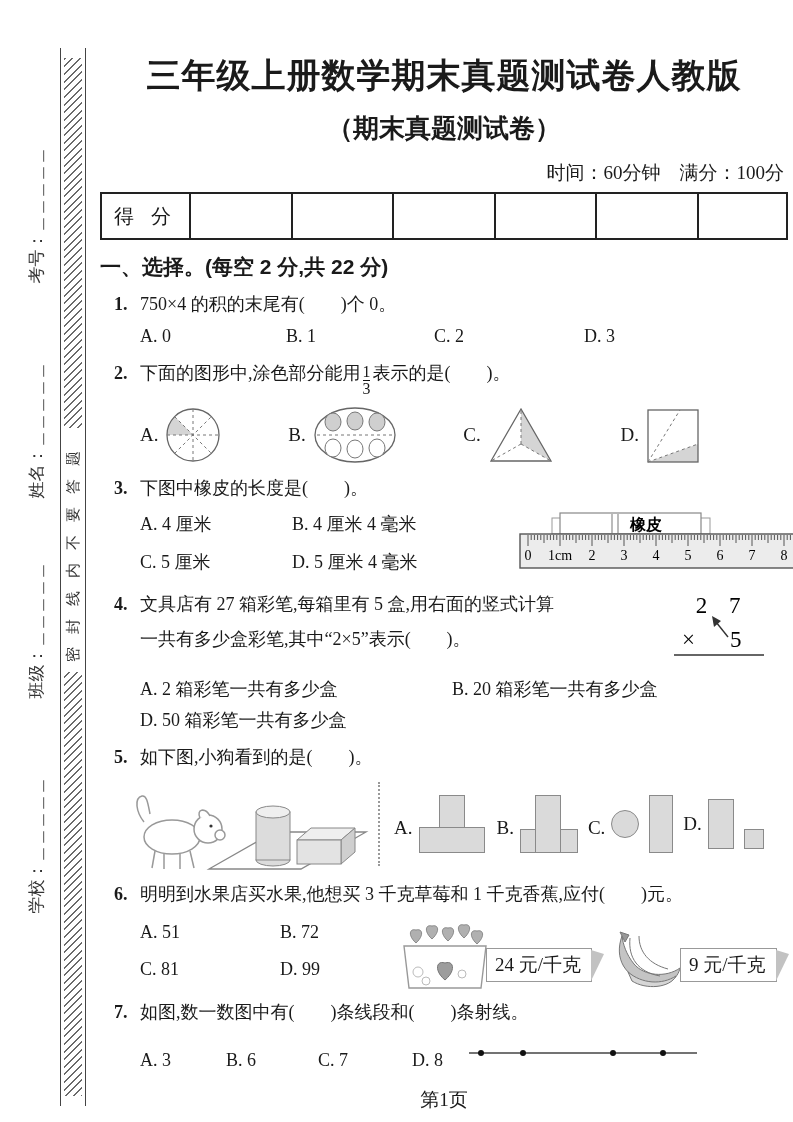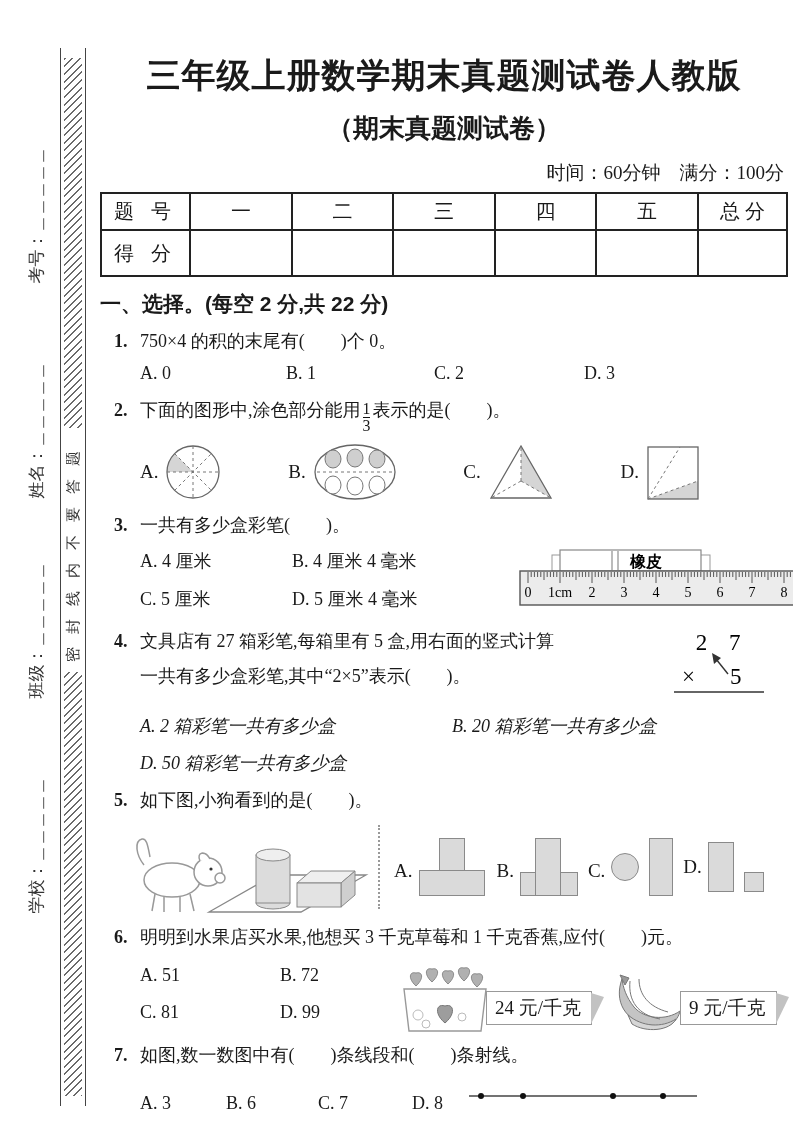"题 号" tr.r1 { html: <tr> <td>题 号</td> <td>一</td> <td>二</td> <td>三</td> <td>四</td> <td>五</td> <td>总 分</td> </tr> -> none }
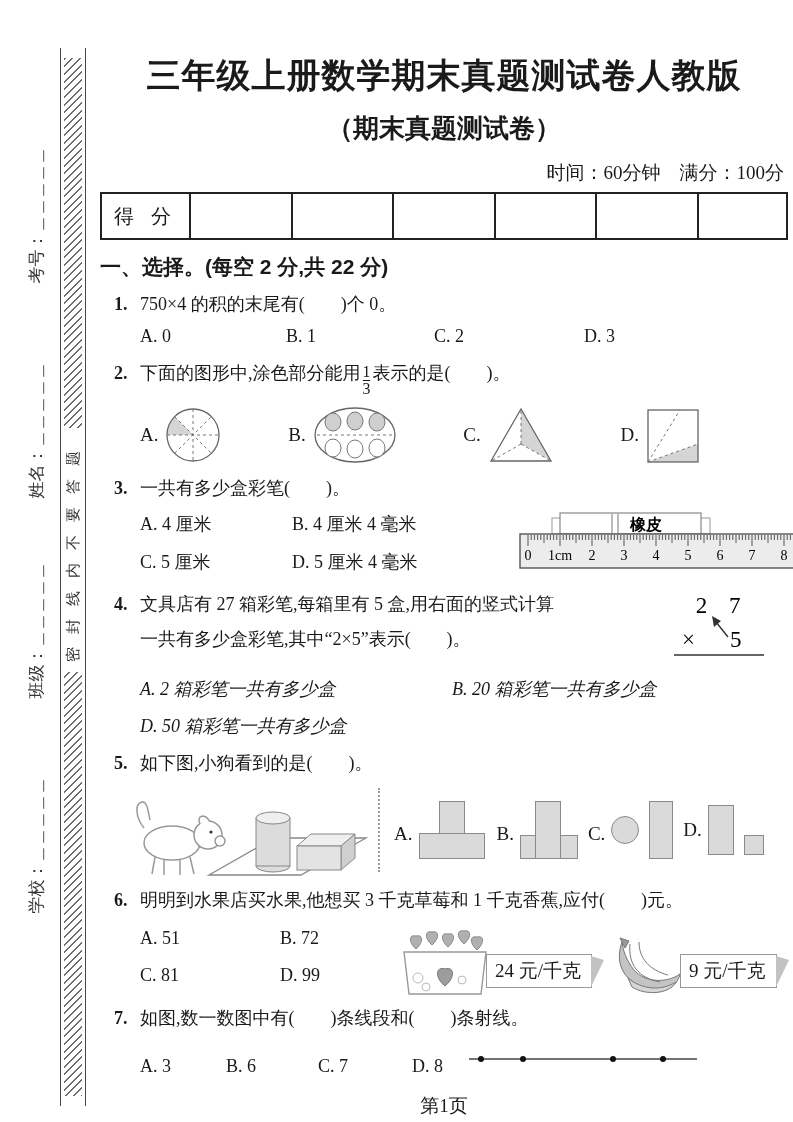"一共有多少盒彩笔( )。" span.qtext { text: 一共有多少盒彩笔 -> 下图中橡皮的长度是 }
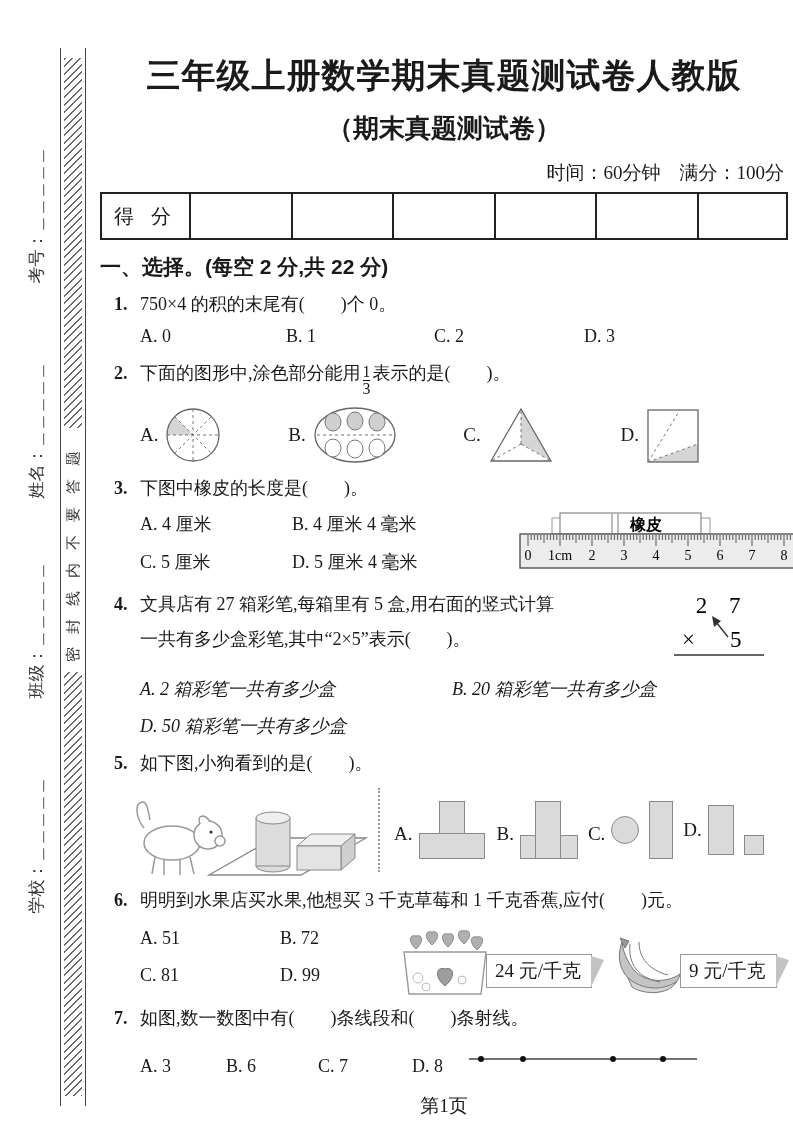"A. 2 箱彩笔一共有多少盒" .g2b { font-style: italic -> none; row-gap: 13px -> 7px }
